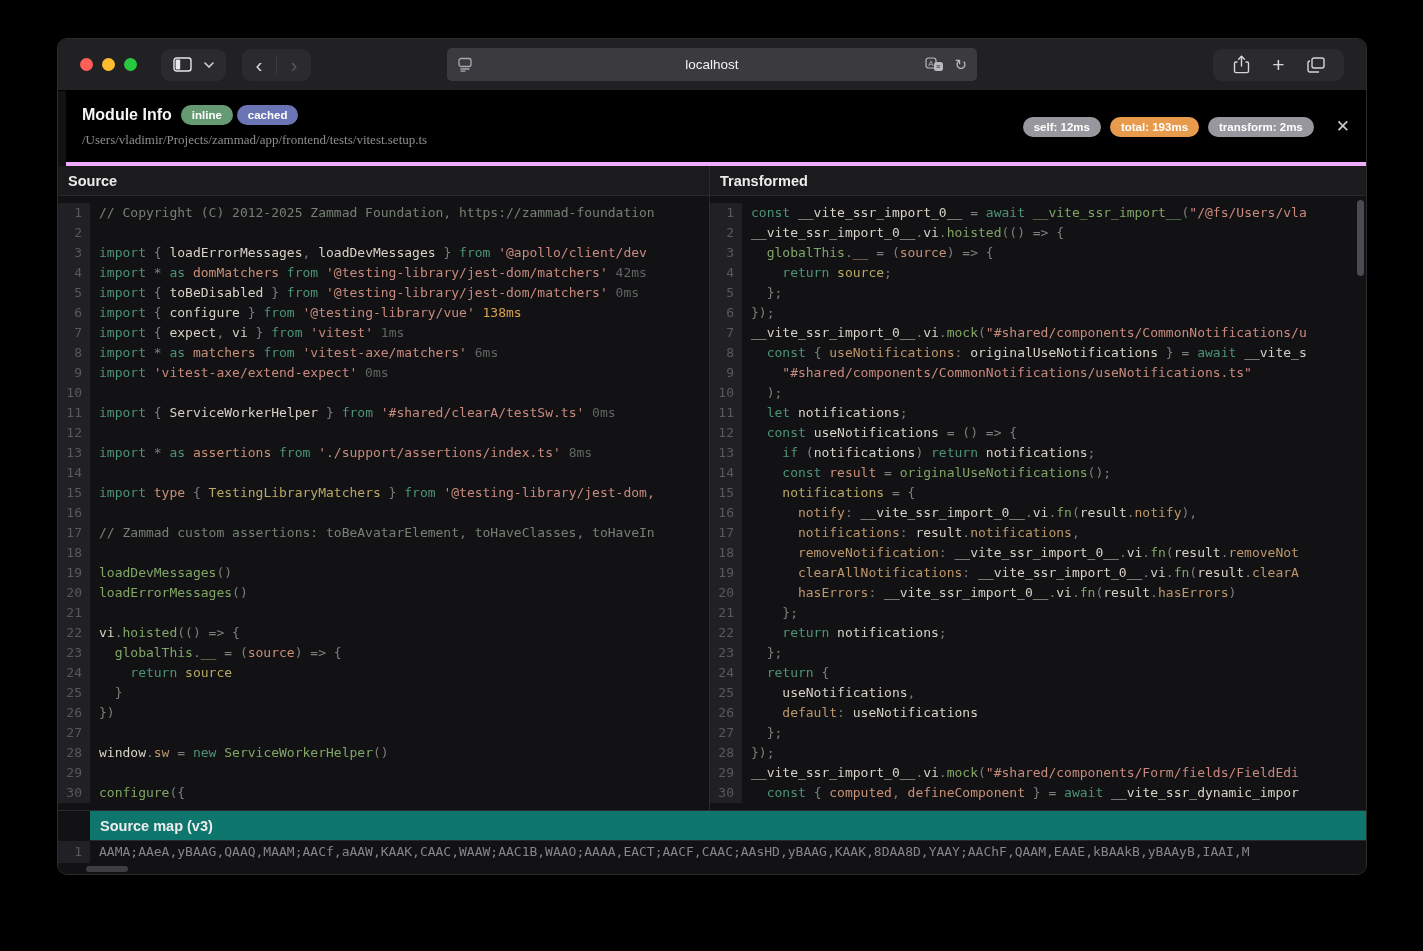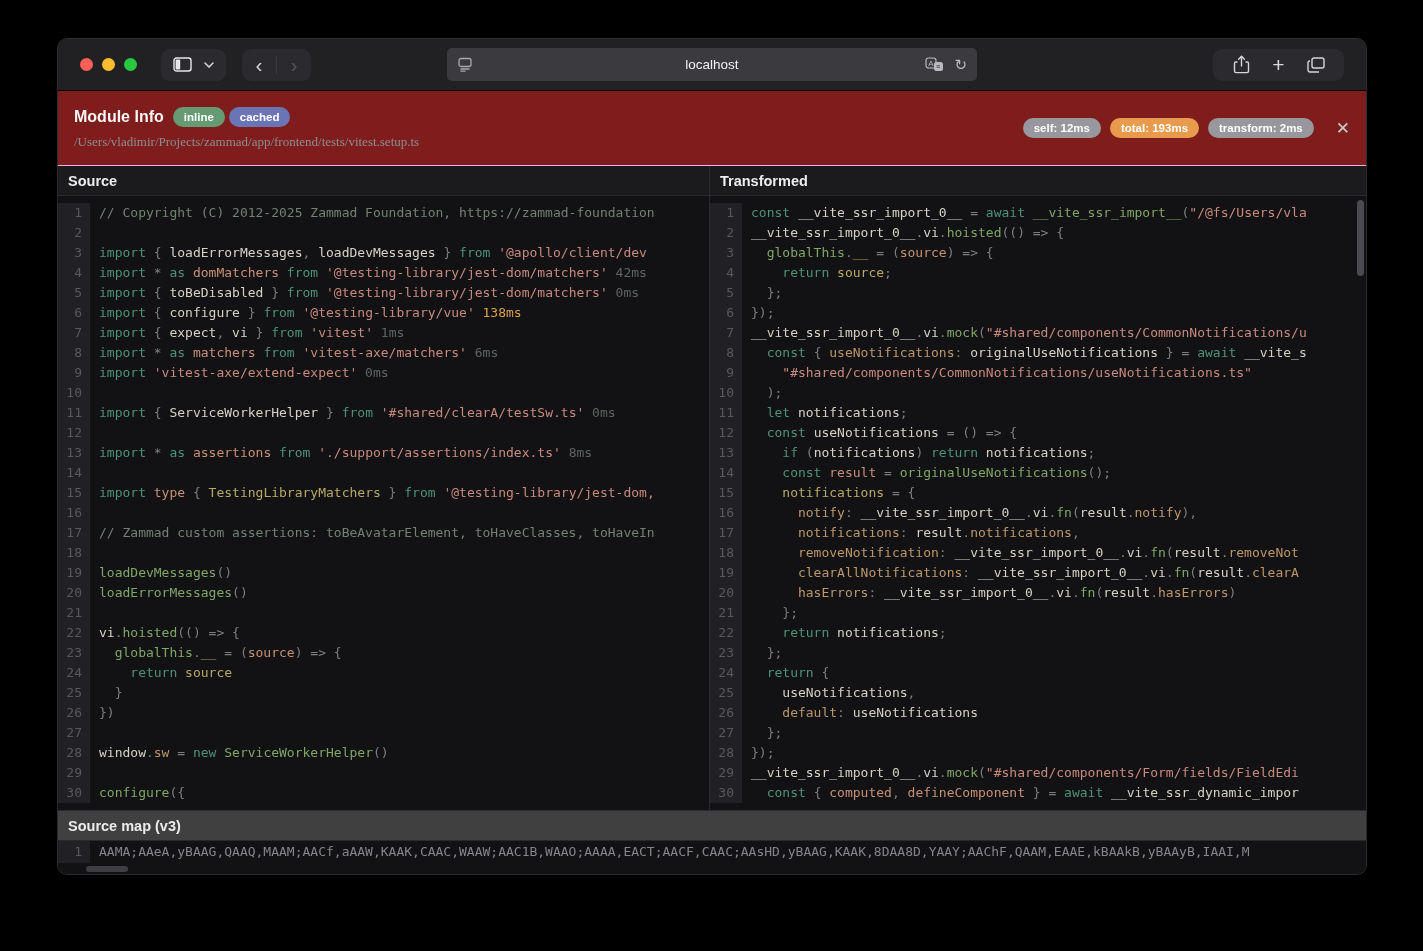"Module Info" .module-header { background: #7f1d1d -> #000000; border-bottom: 1px solid #f0abfc -> 4px solid #f0abfc; margin-left: none -> 8px }
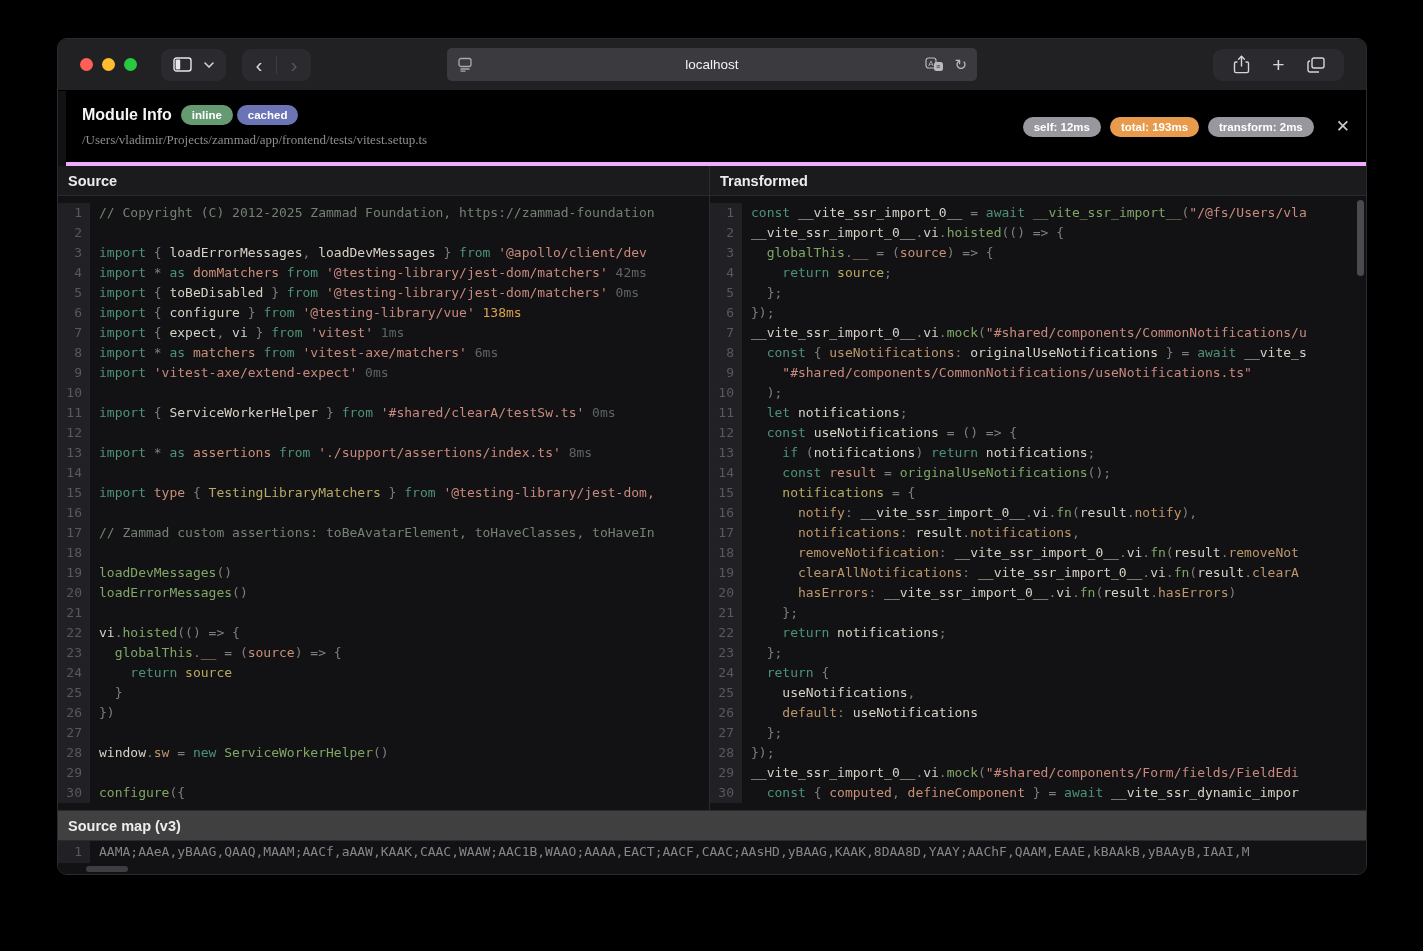"Source map (v3)" .sm-header { background: #404040 -> #0f766e; margin-left: none -> 32px }
